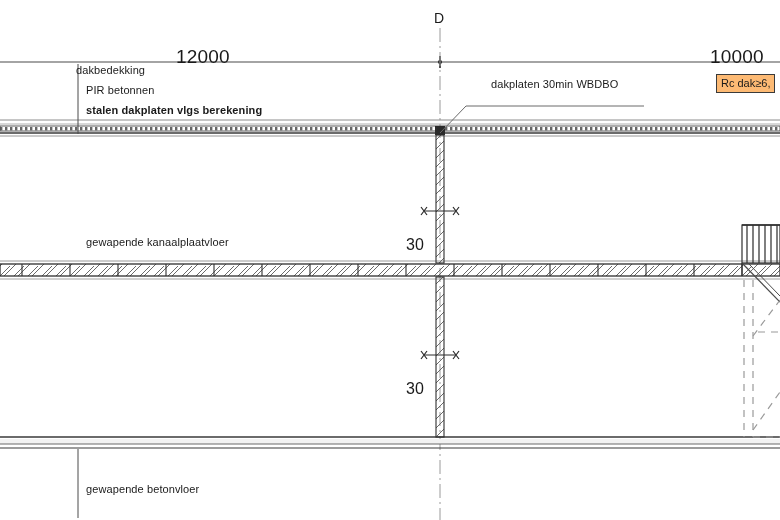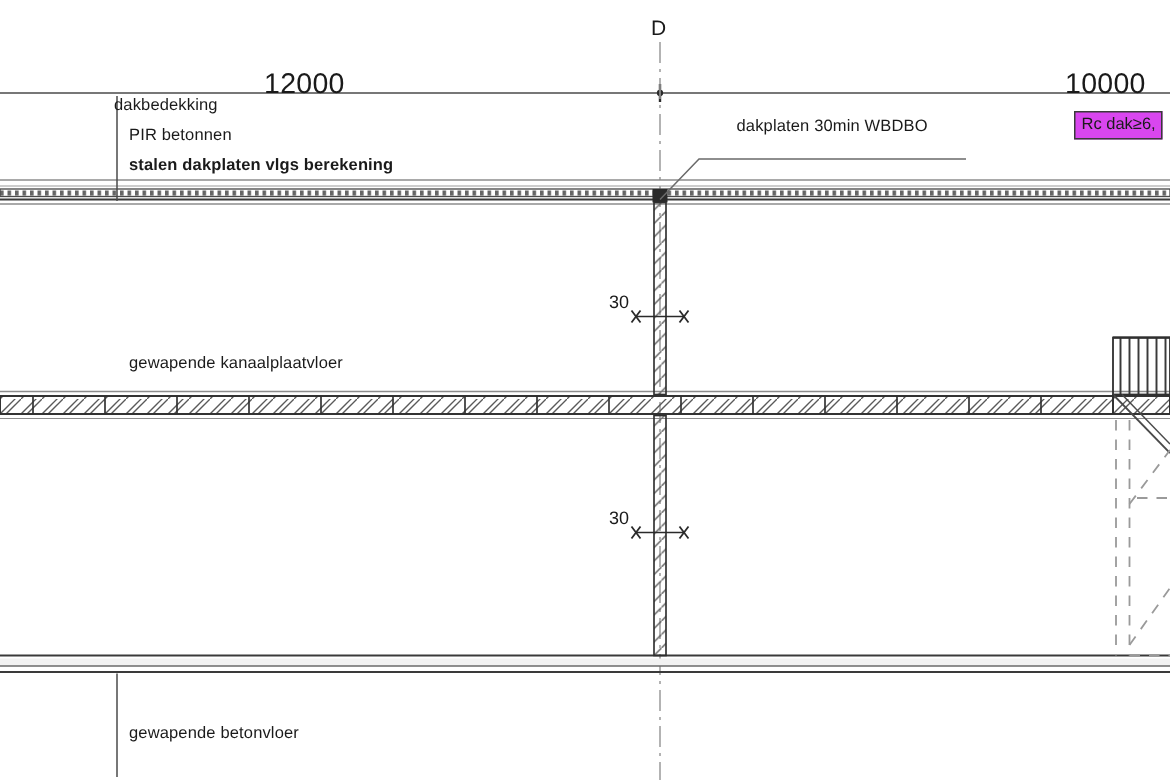"Rc dak≥6," .rc-box { background: #d946ef -> #fdba74 }
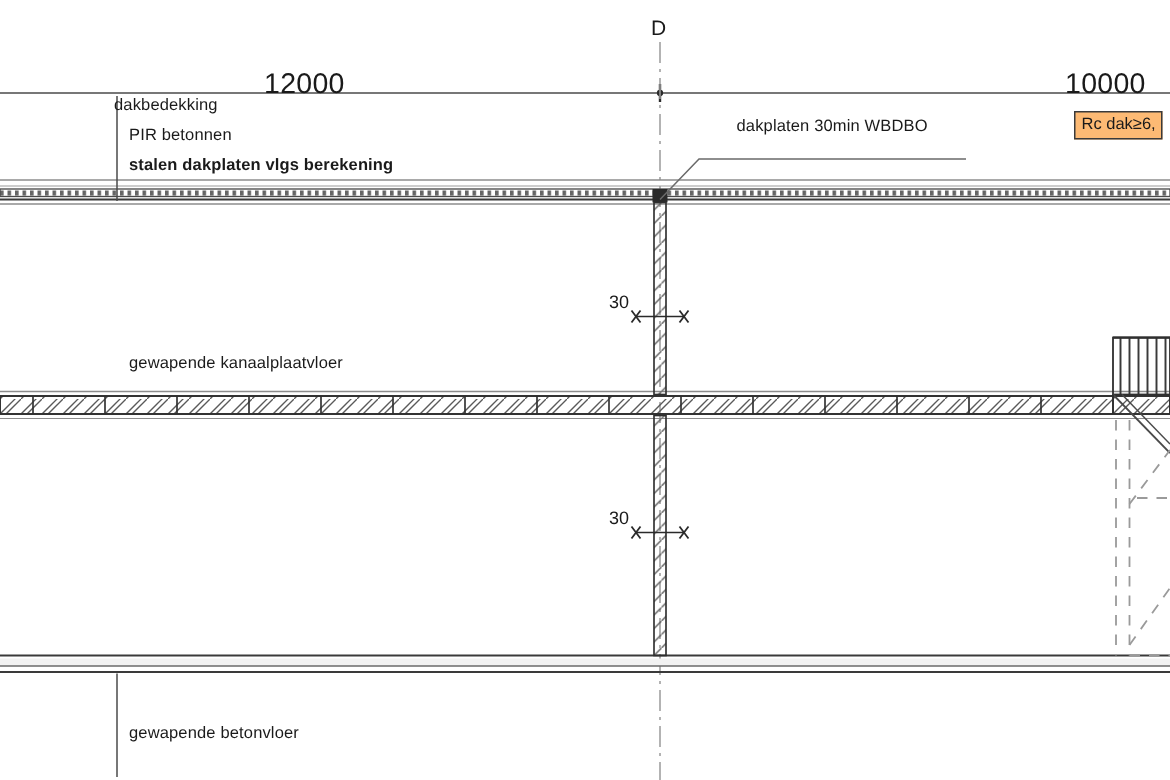"30" .small-dim { font-size: 12px -> 16px; margin-top: none -> 42px }
